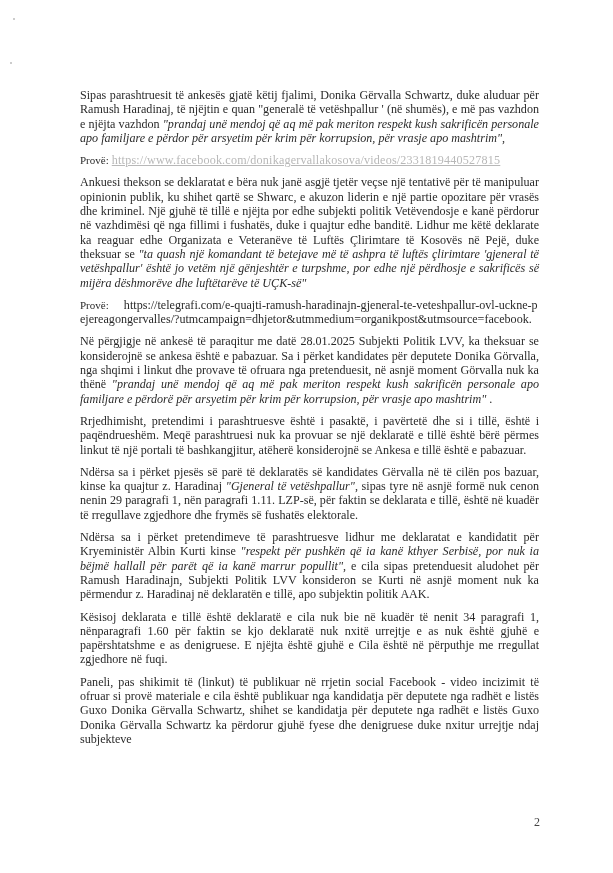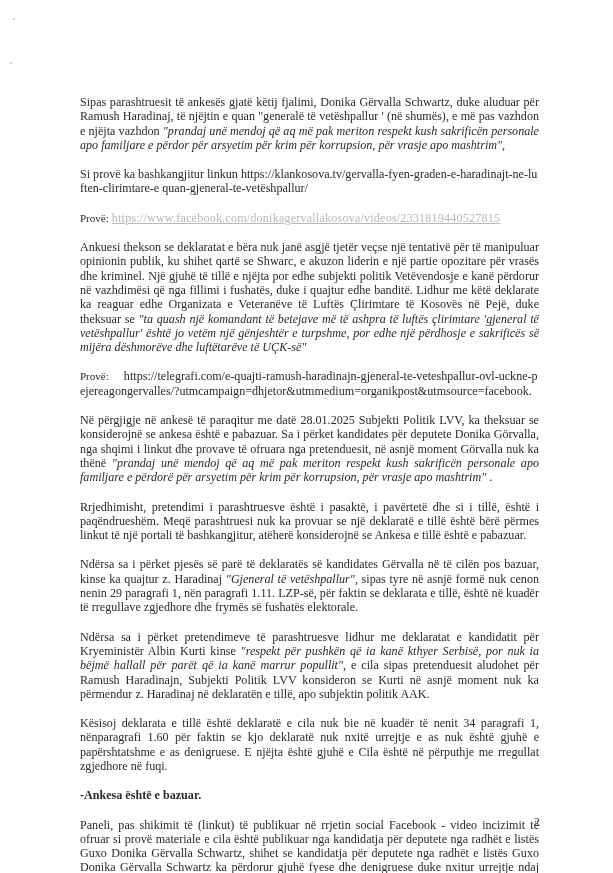"Sipas parashtruesit të ankesës gjatë" .p { margin: 15px 0 8px 0 -> 8px 0 8px 0 }
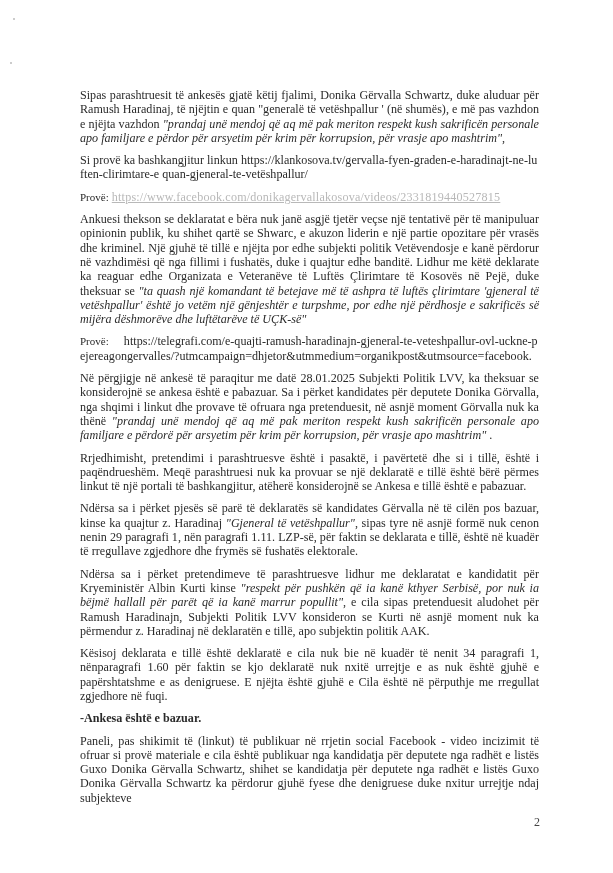"Si provë ka bashkangjitur linkun" p.p { html: <p> <span> Si provë ka bashkangjitur linkun https://klankosova.tv/gervalla-fyen-graden-e-haradinajt-ne-luften-clirimtare-e quan-gjeneral-te-vetëshpallur/</span> </p> -> none }
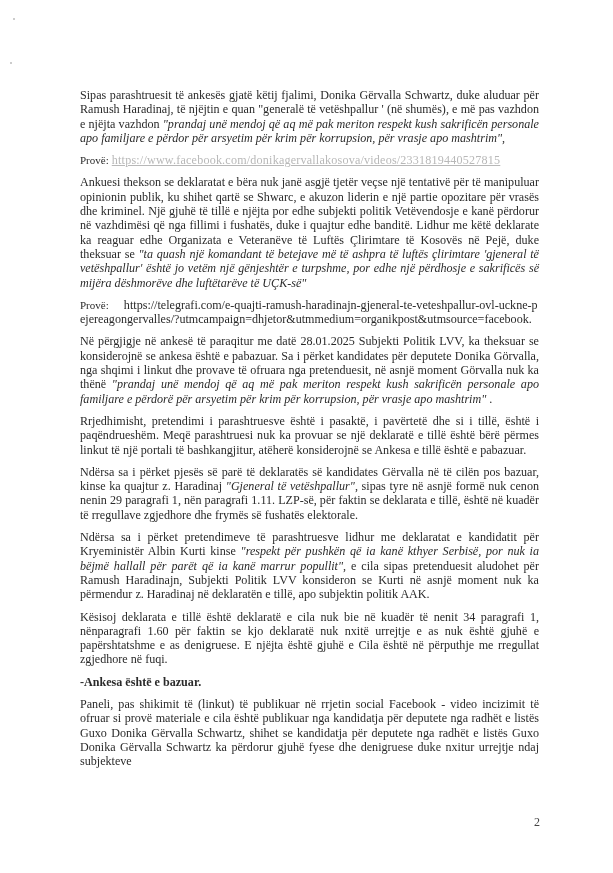"-Ankesa është e bazuar." p.p { html: <p> <span>-Ankesa është e bazuar.</span> </p> -> none }
